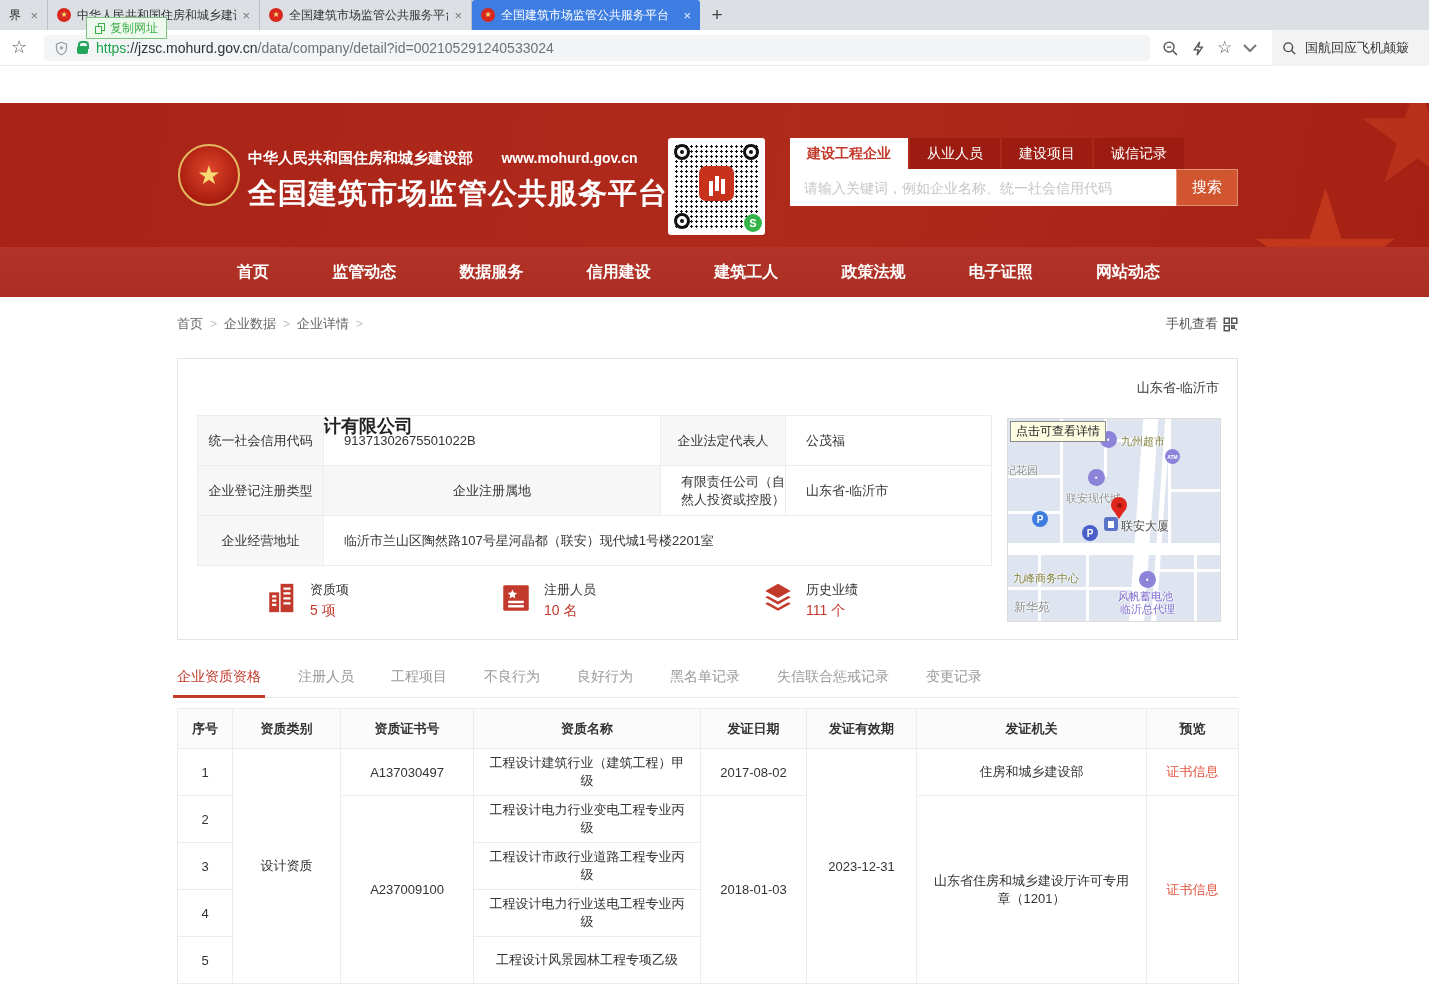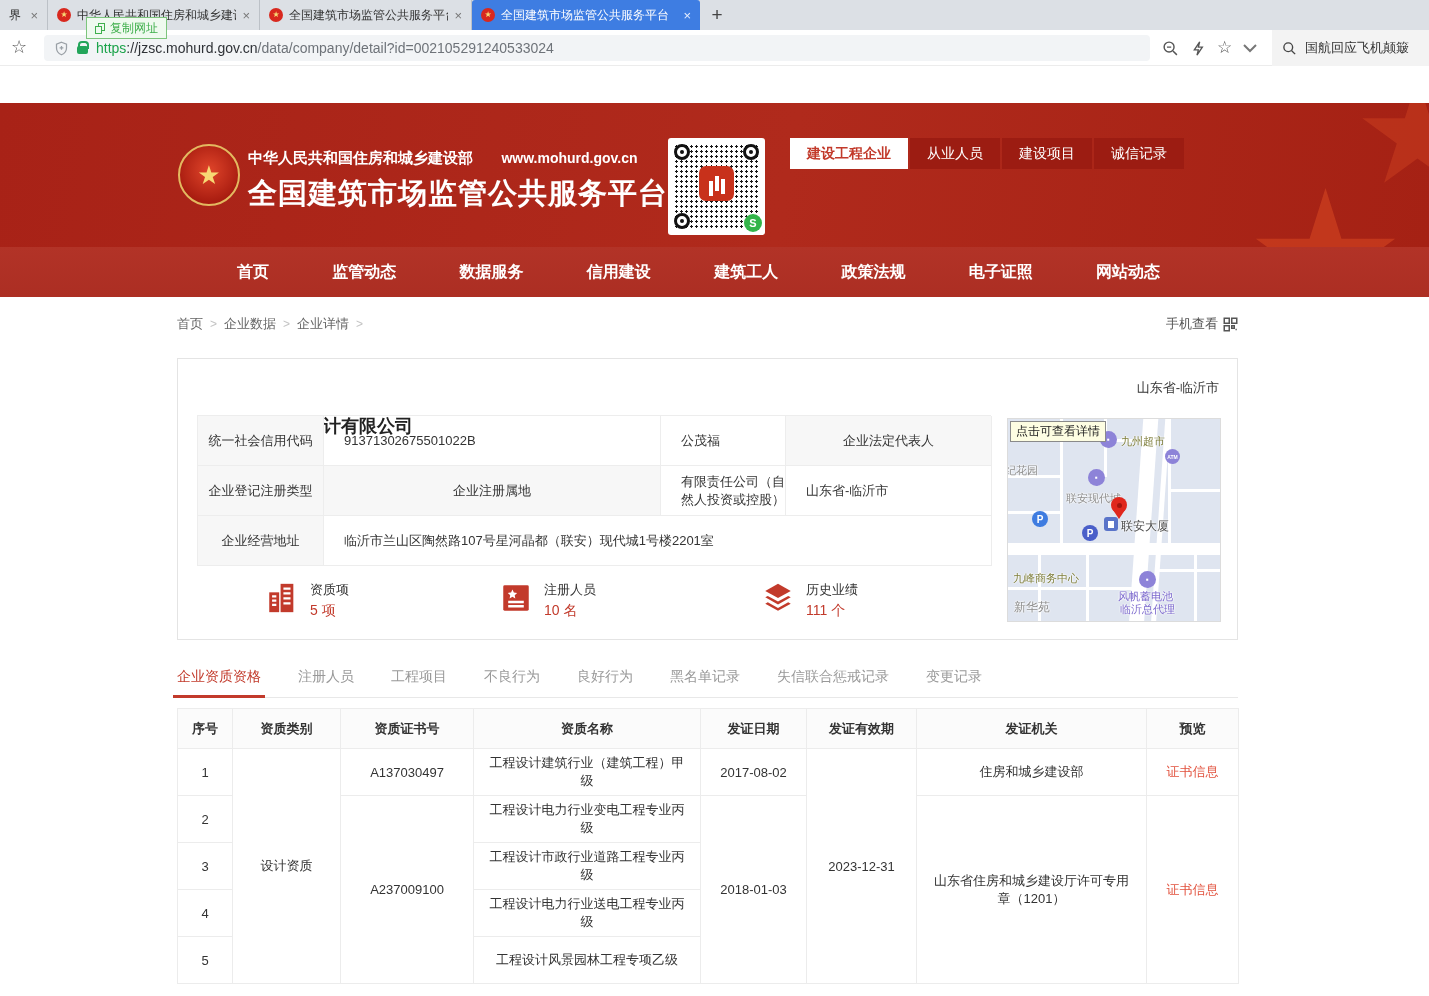"请输入关键词，例如企业名称、统一社会信用代码" div.srow { html: none -> <div> <input> <button>搜索</button> </div> }
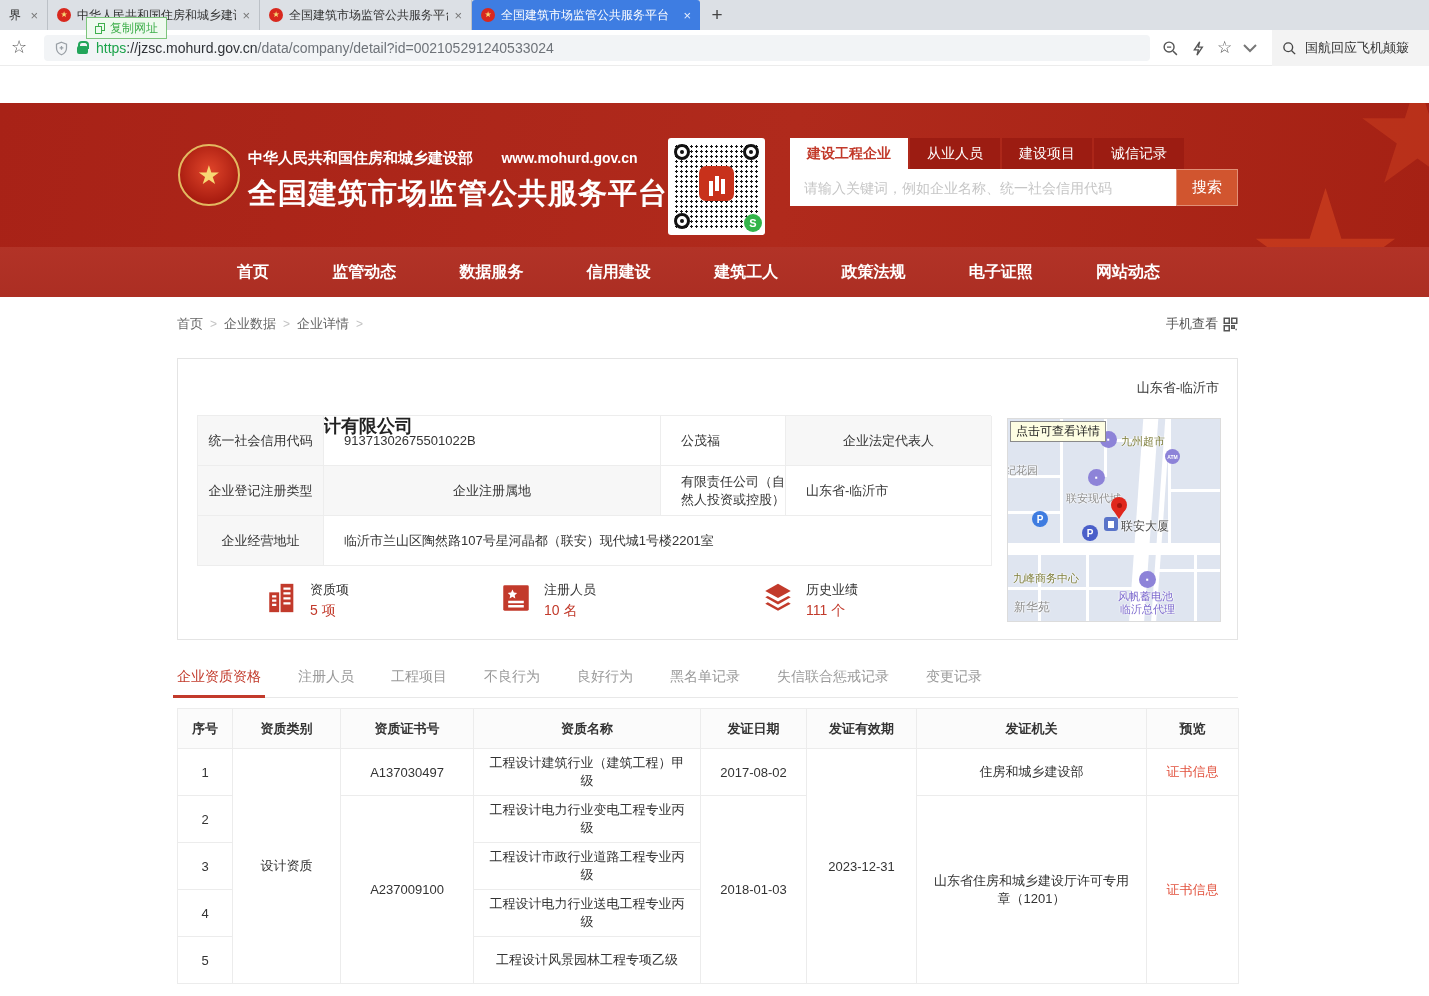"公茂福" div.ig { order: before "企业法定代表人" -> after "企业法定代表人" }
